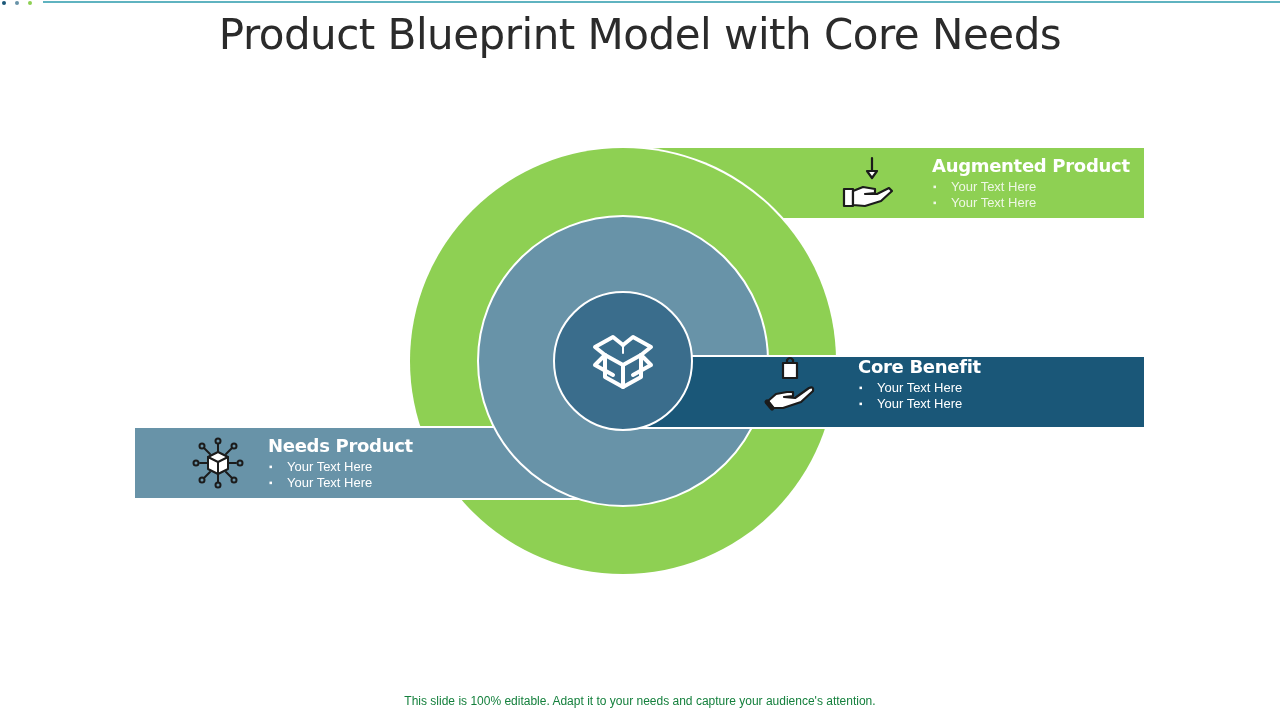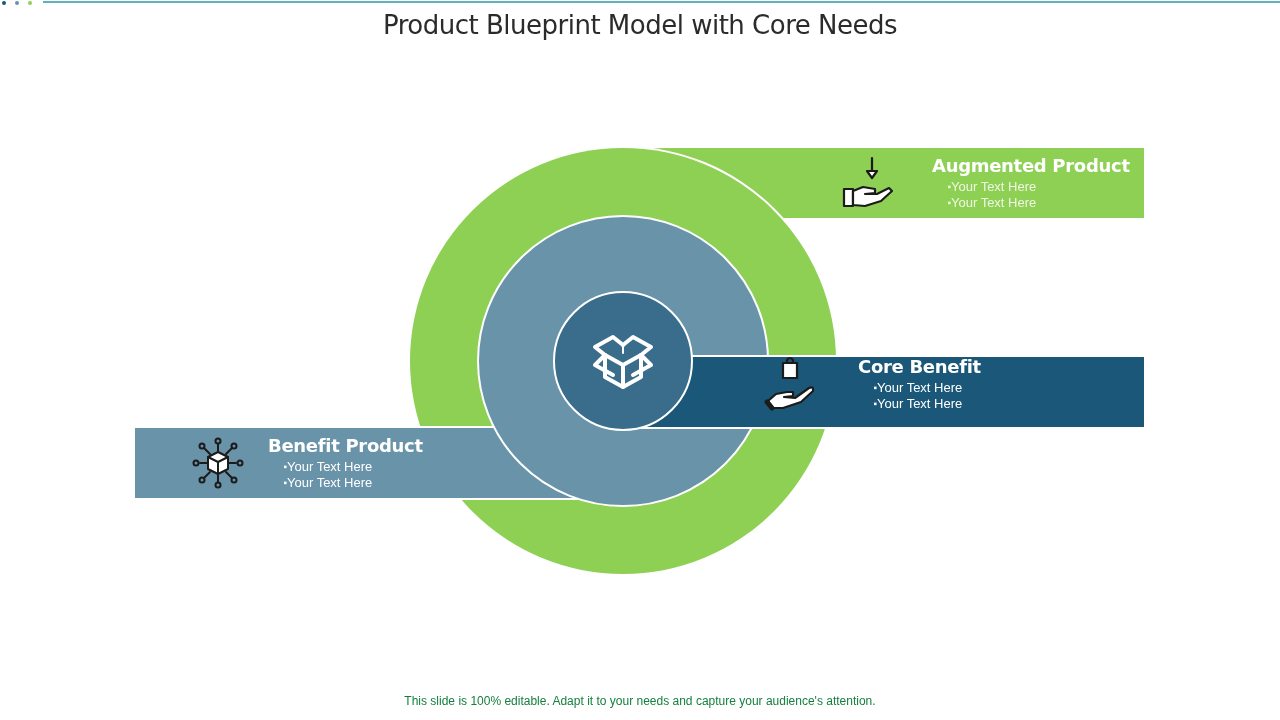"Product Blueprint Model with Core" .title { font-size: 26px -> 42px }
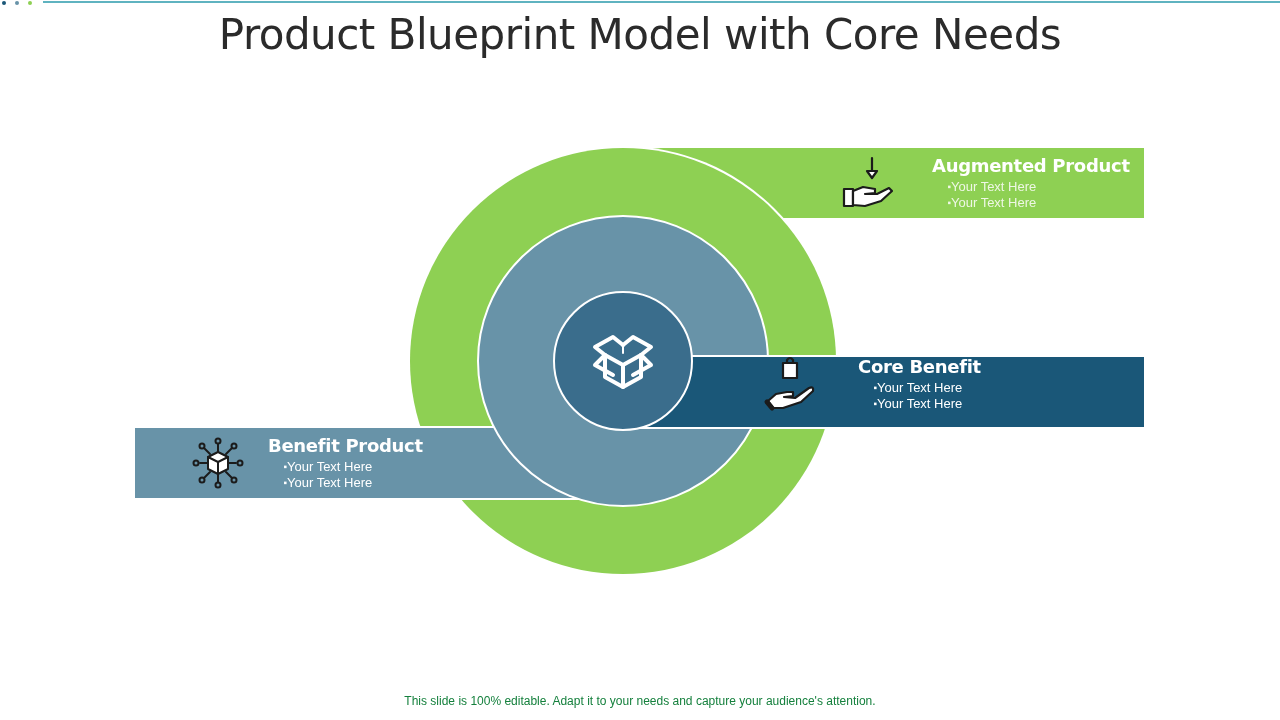"Augmented Product" .text-block { text-align: right -> none }
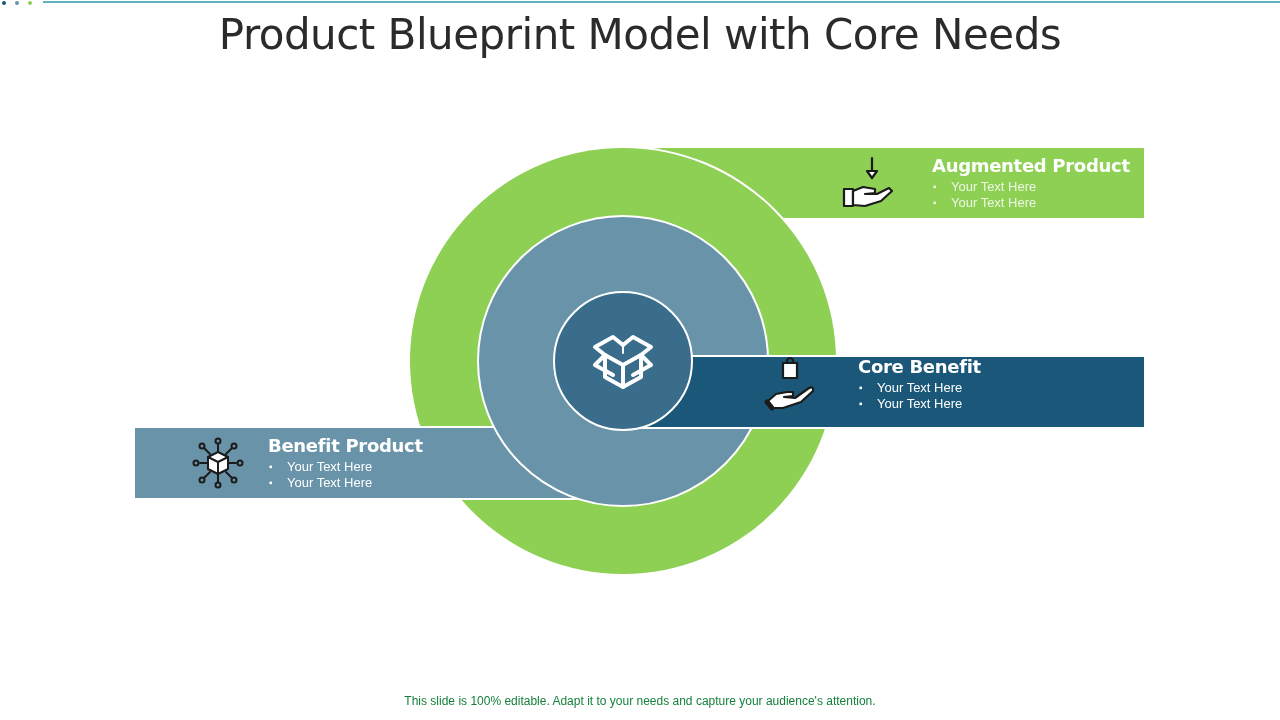"Benefit Product" div.bar-title { text: Benefit -> Needs }
